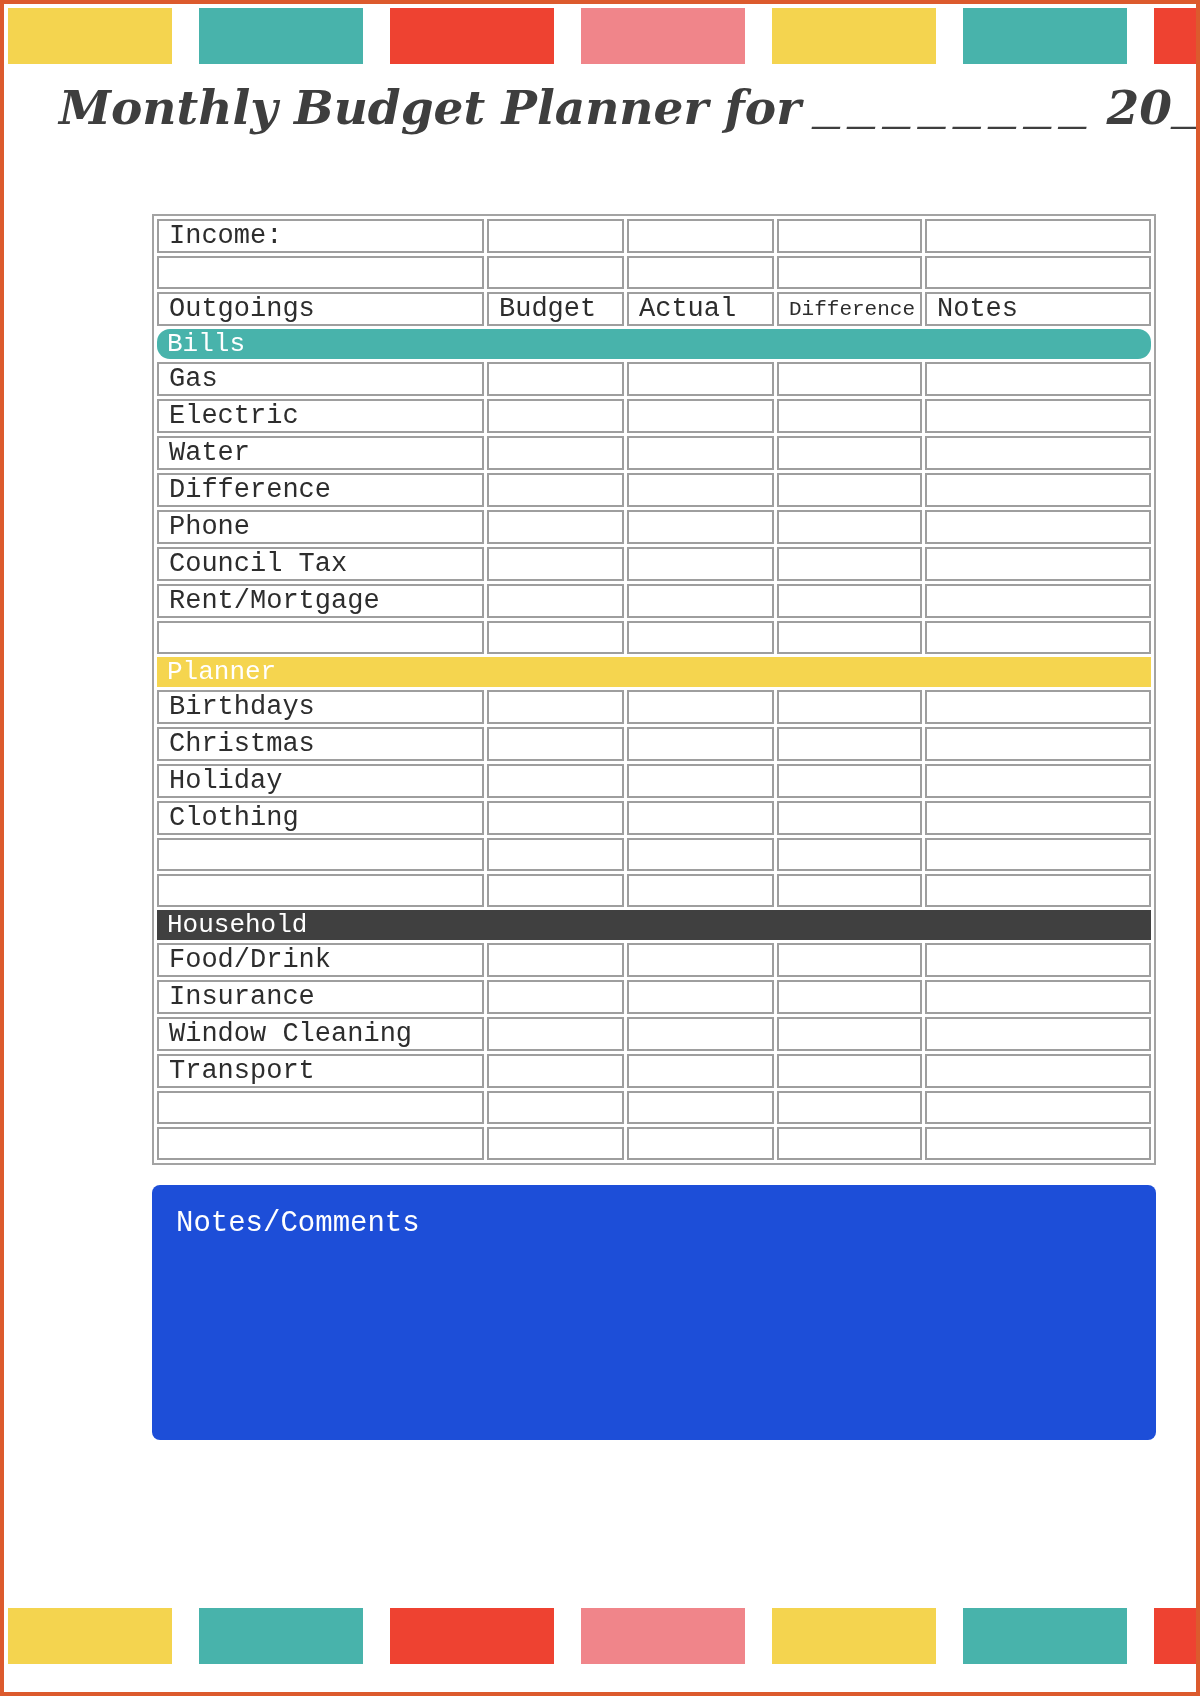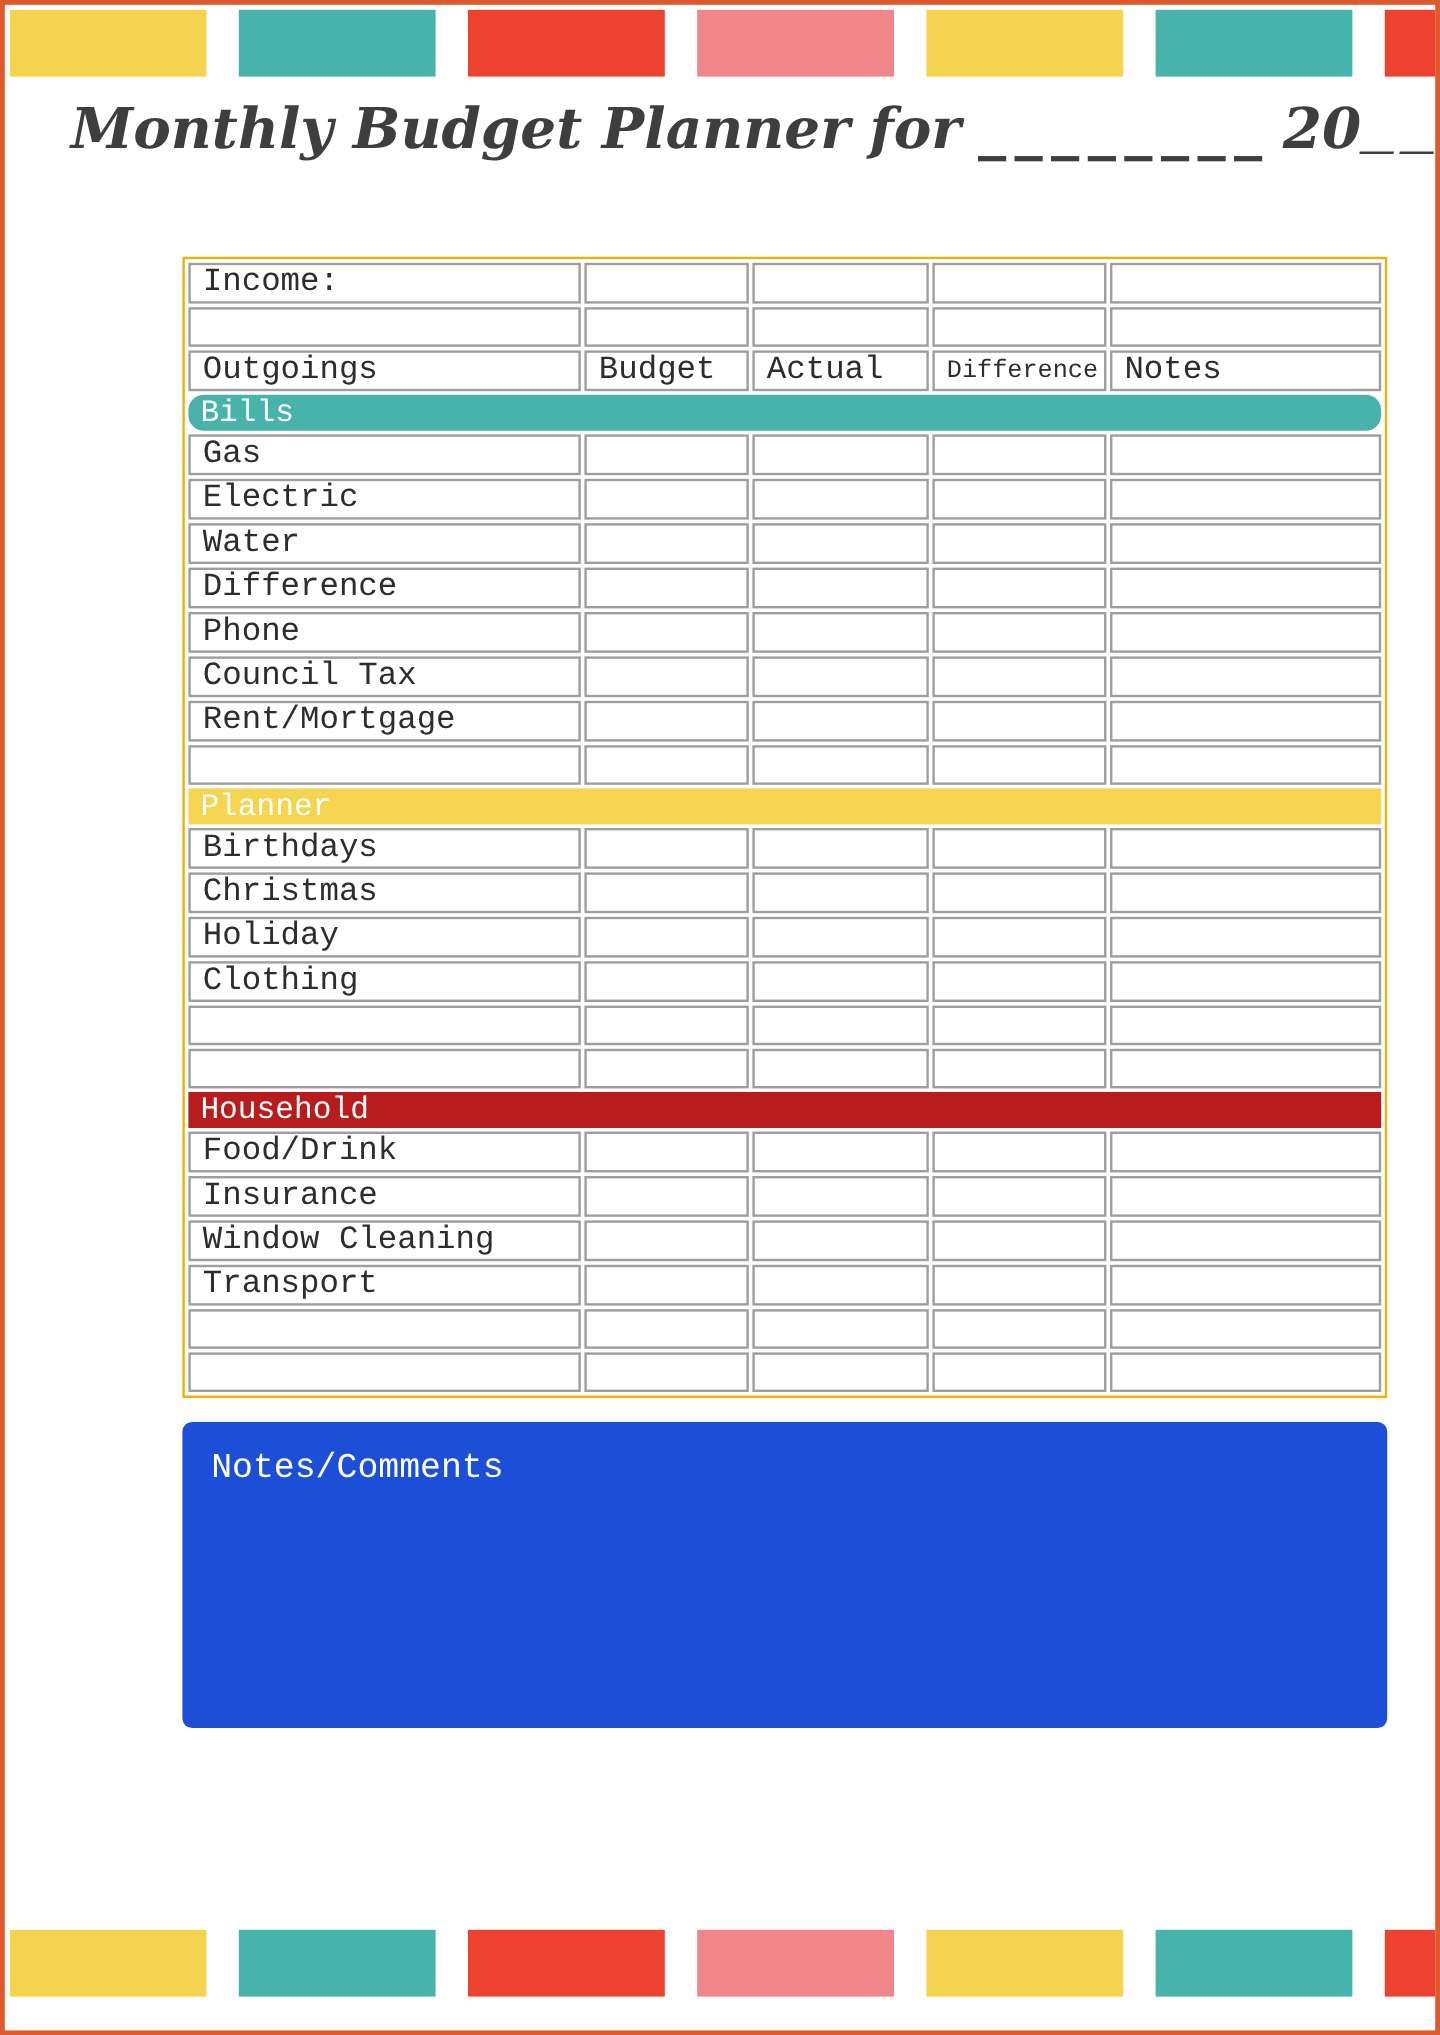"________" .title .blank { font-family: none -> Liberation Mono, monospace }
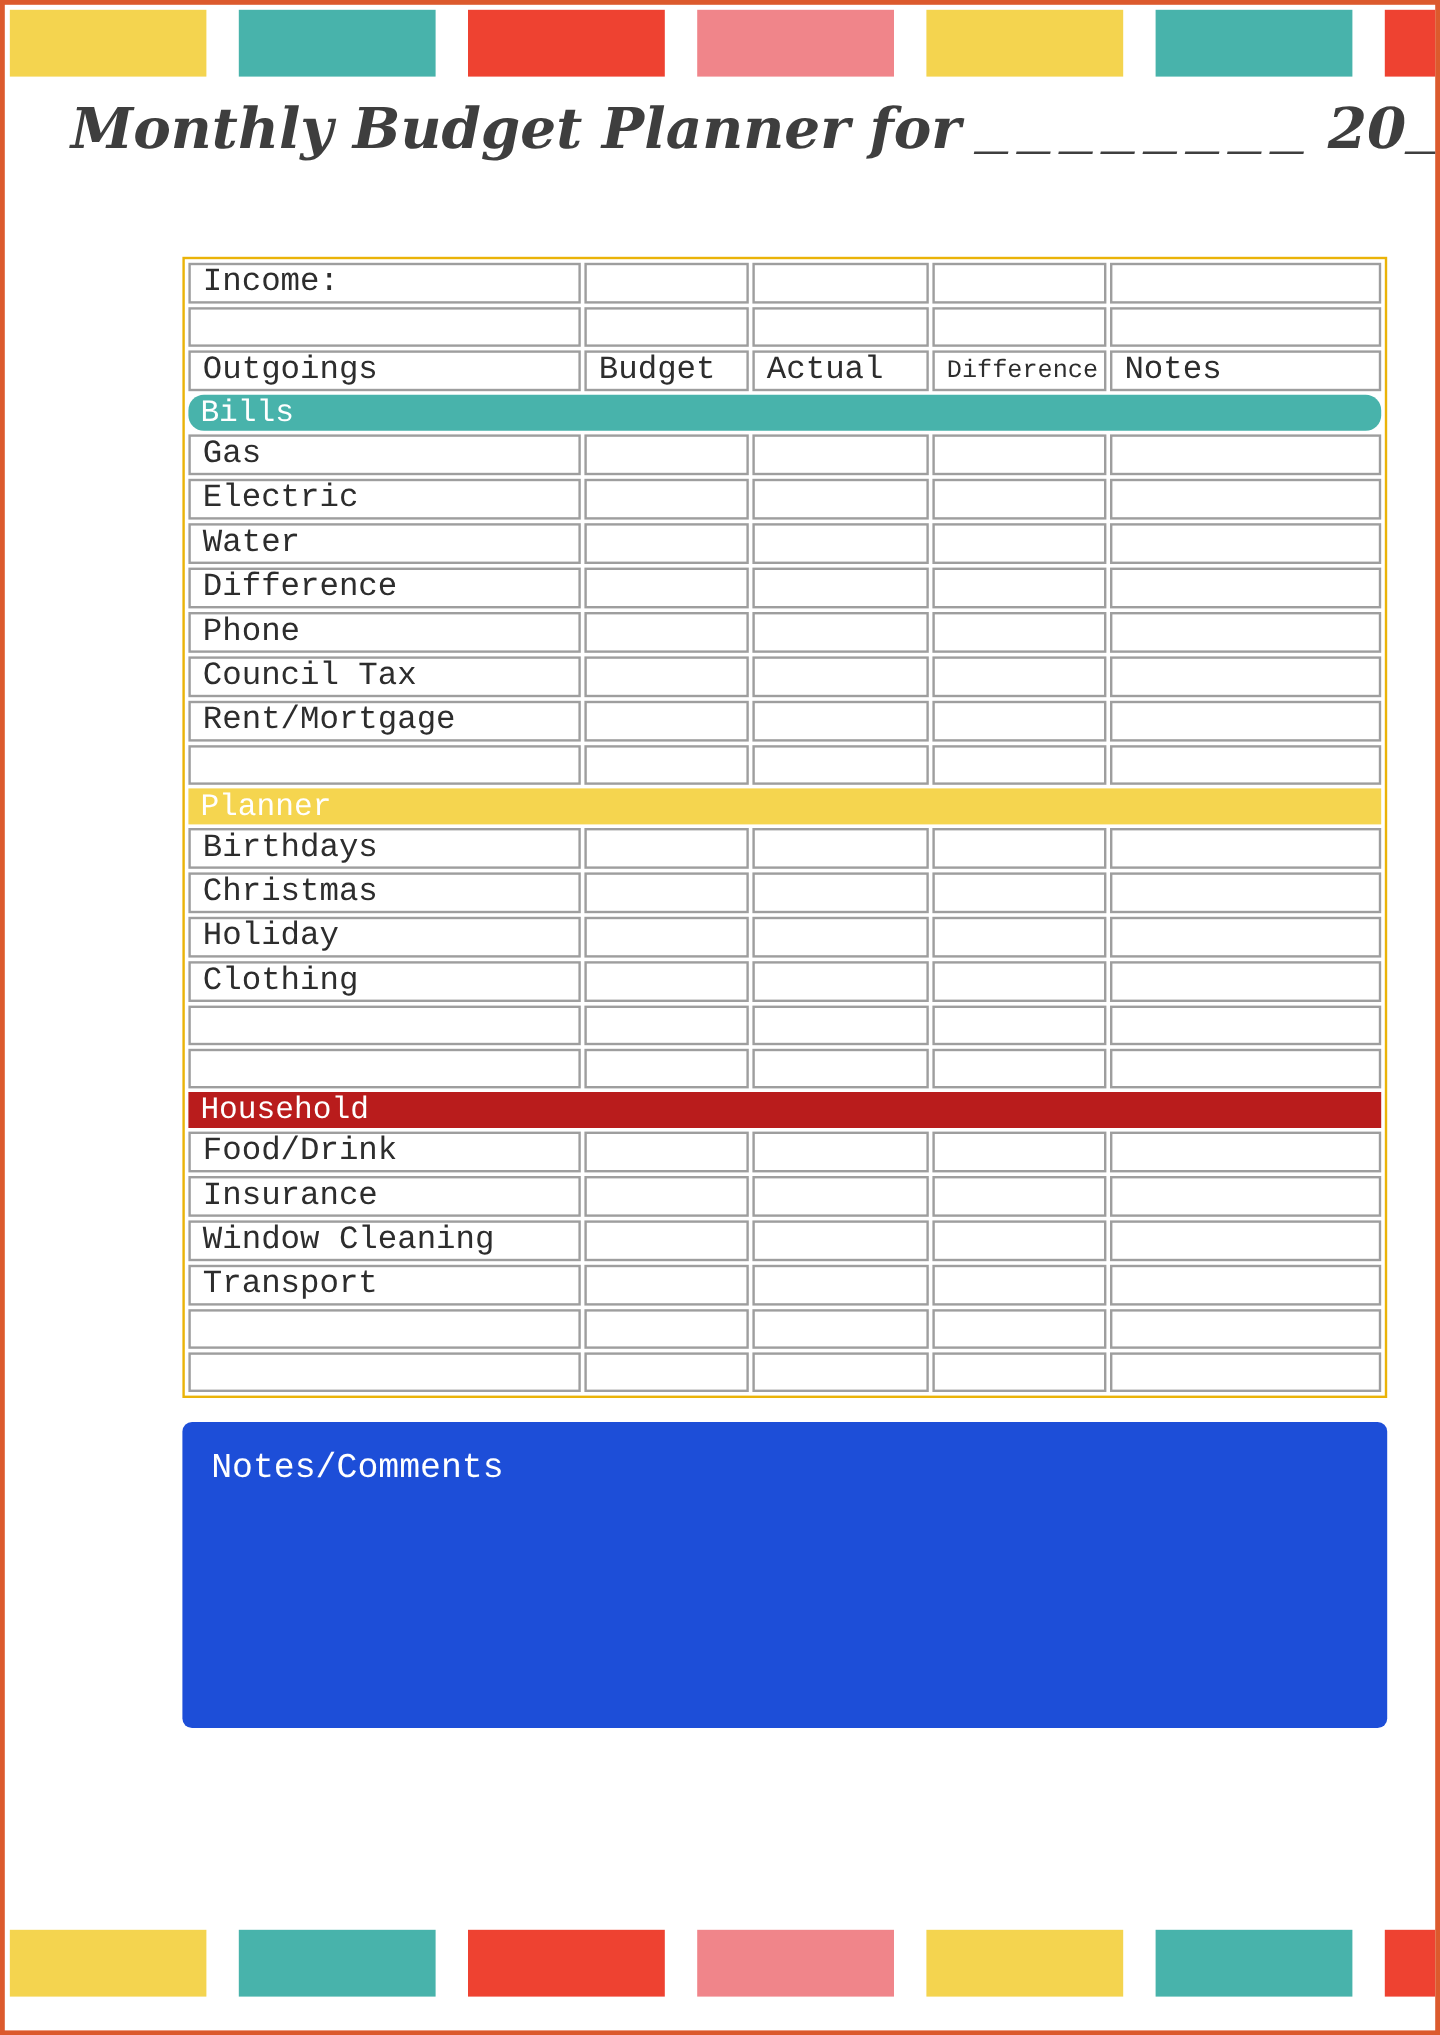"Income:" .table-wrap { border: 2px solid #eab308 -> 2px solid #a3a3a3 }
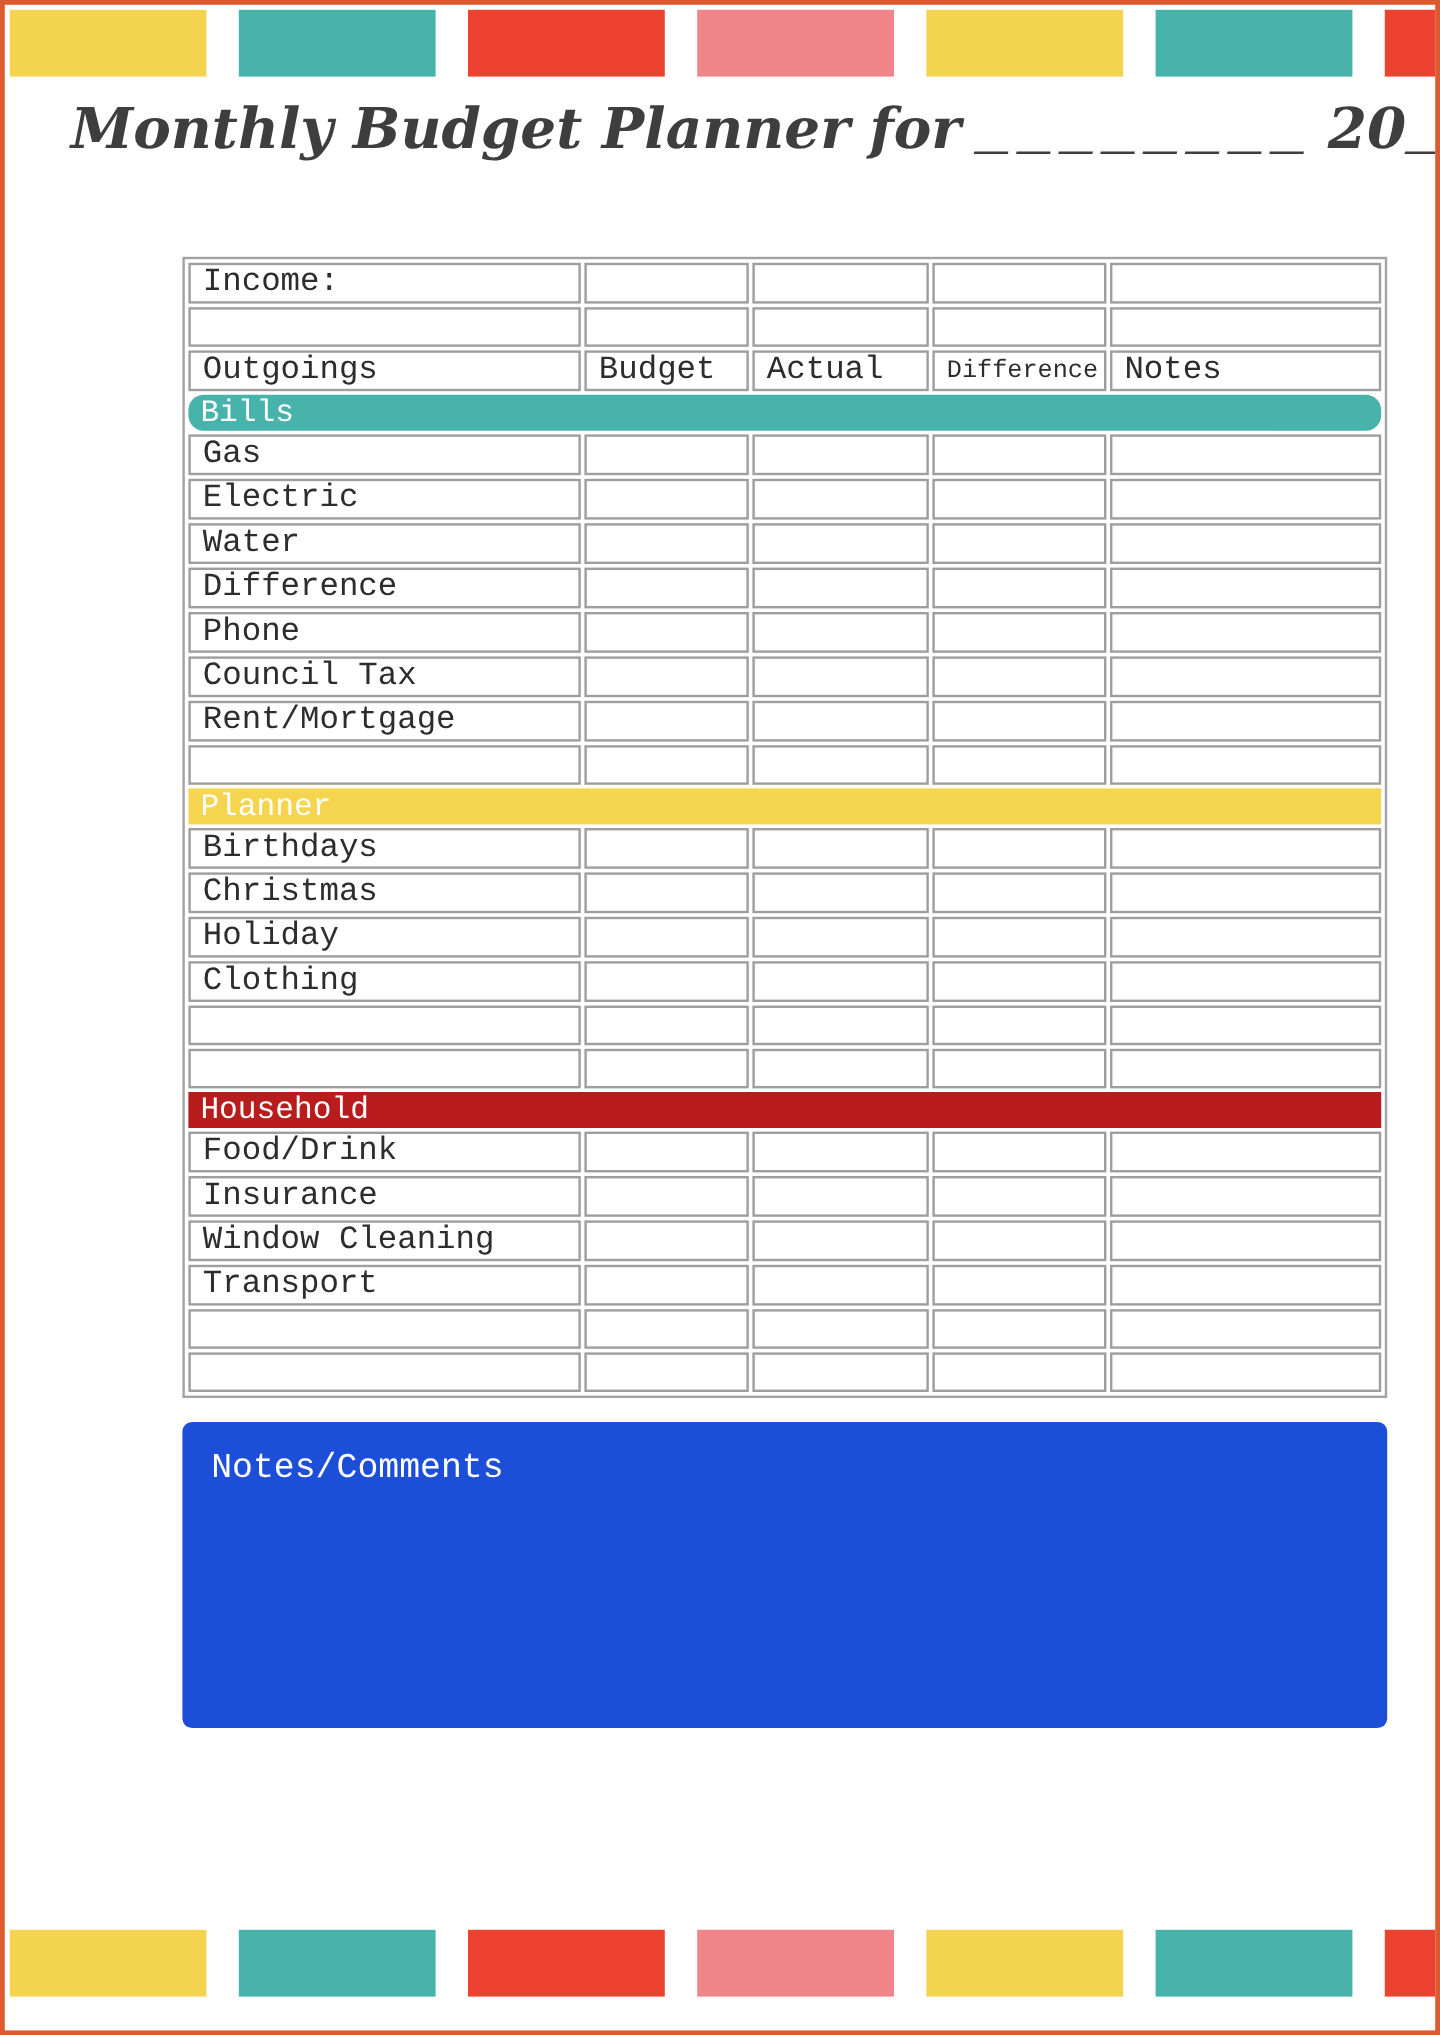"Household" td.section-bar { background: #b91c1c -> #404040 }
